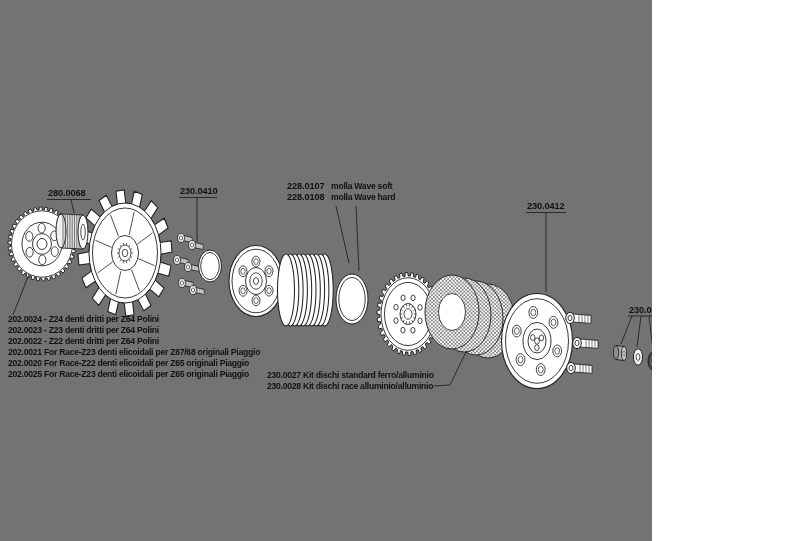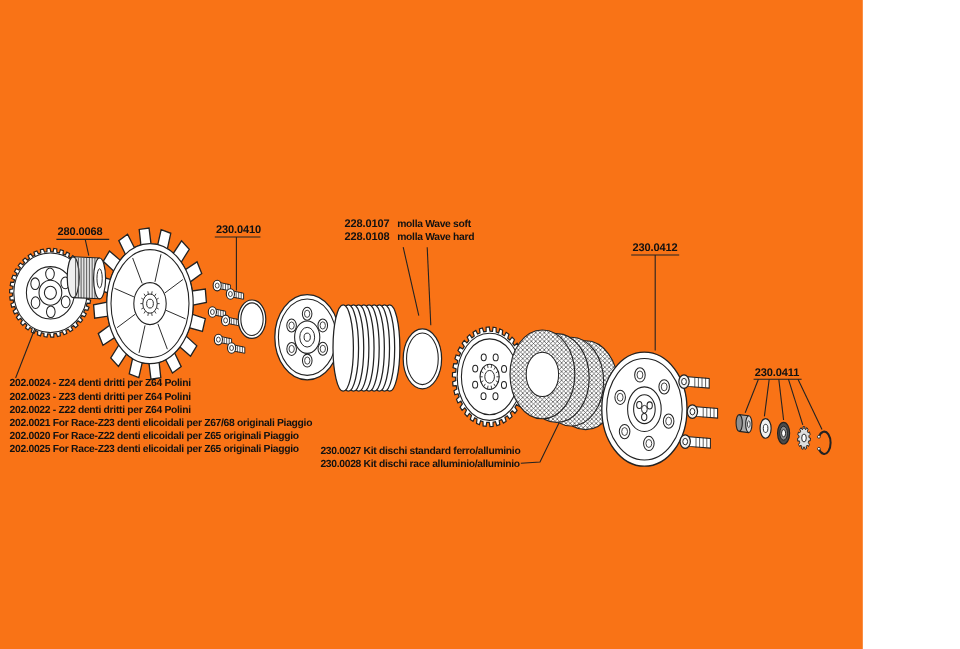"280.0068" .stage { background: #f97316 -> #737373; width: 719px -> 652px }
